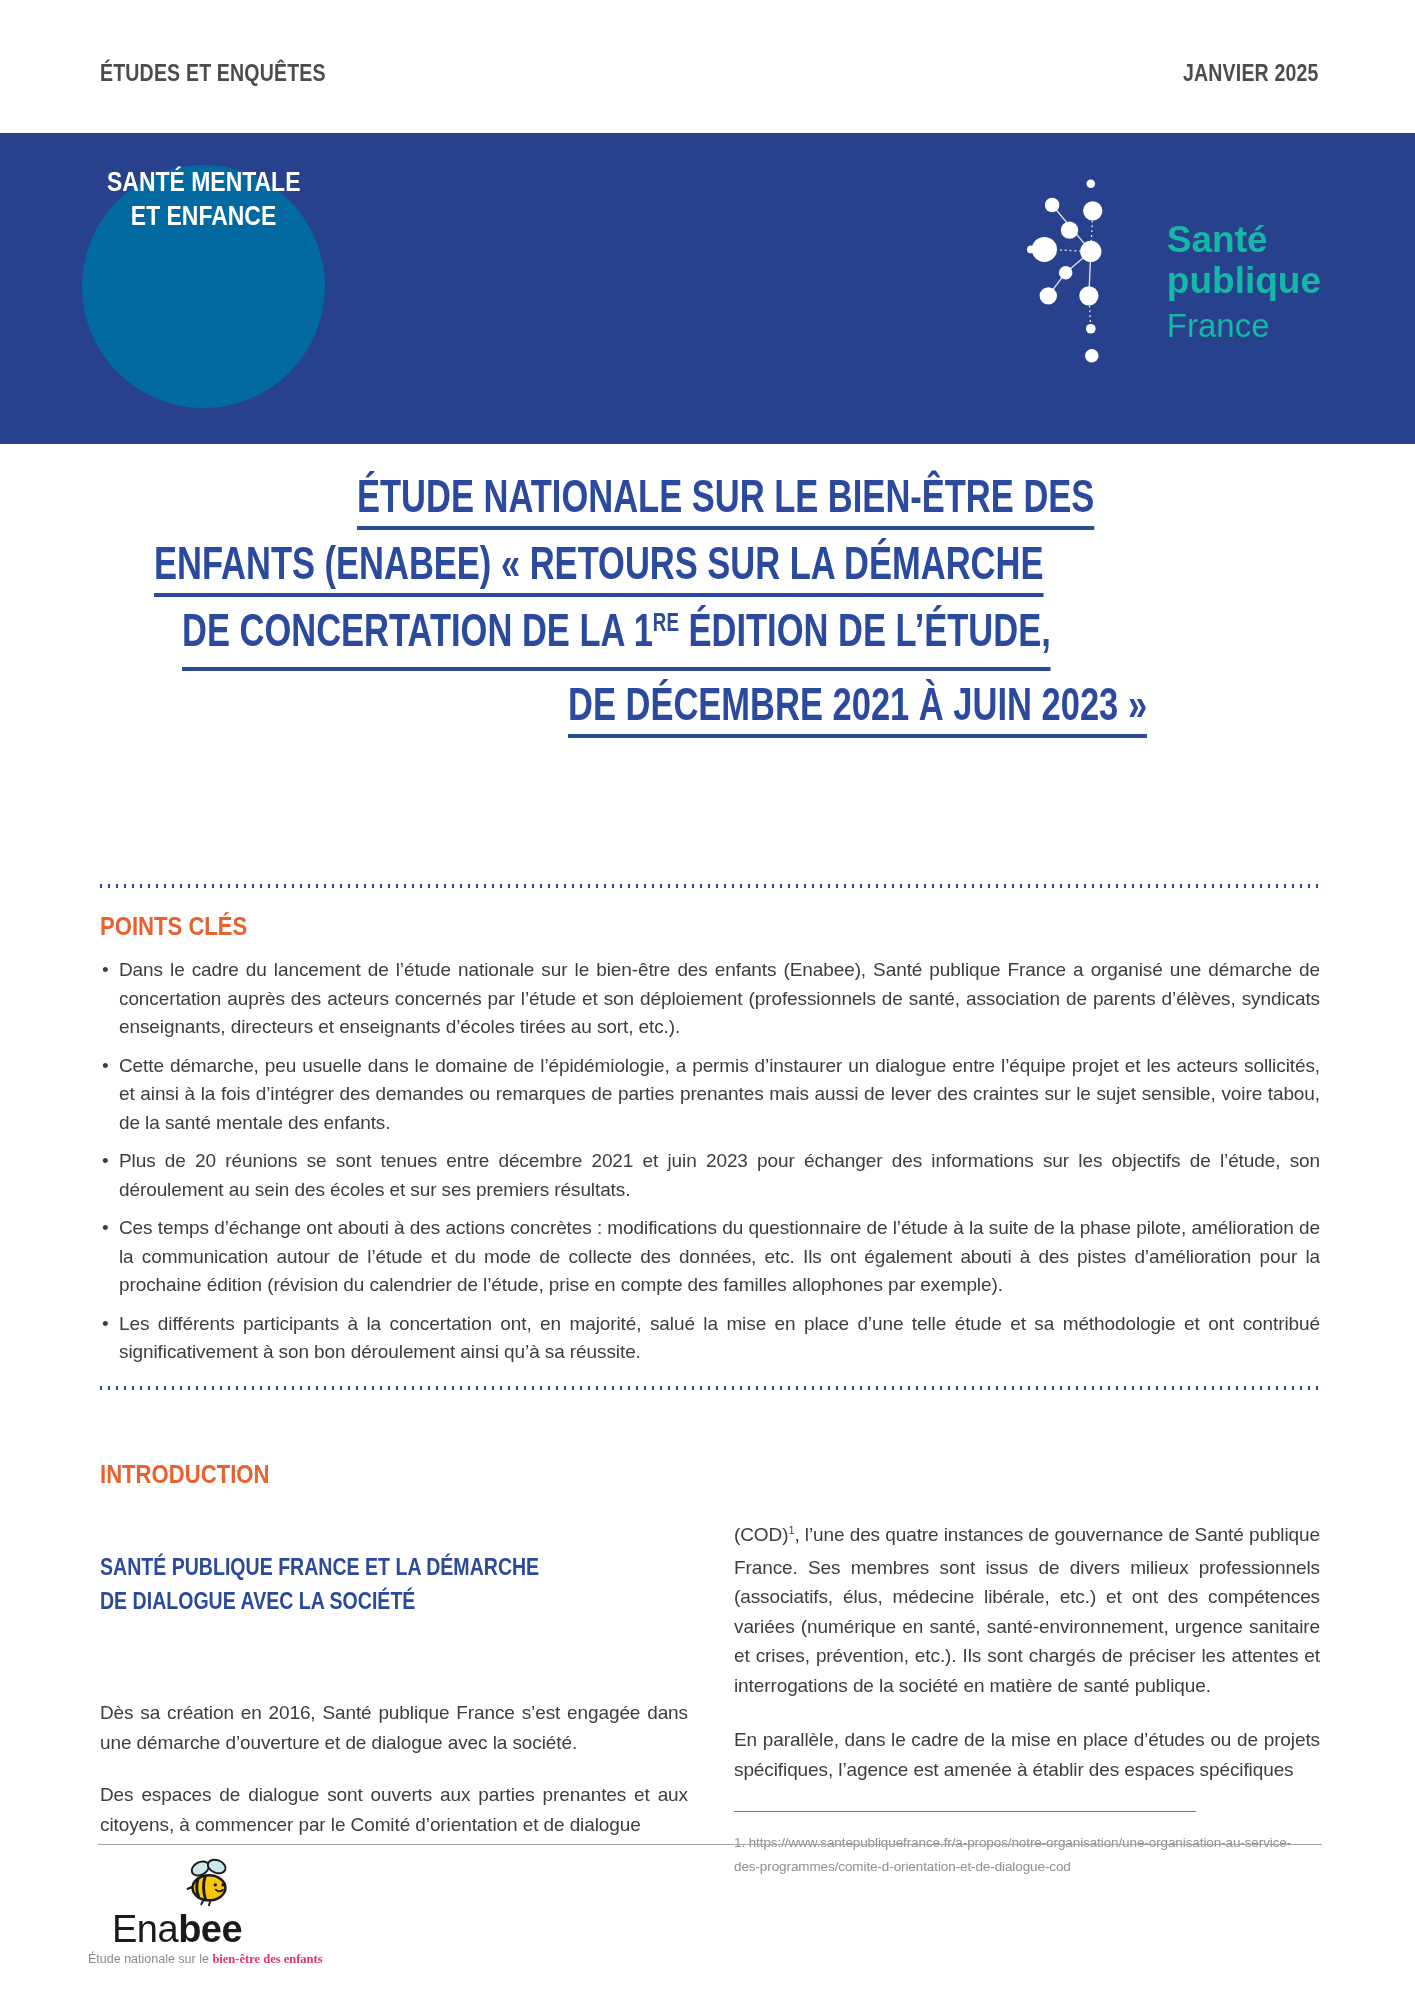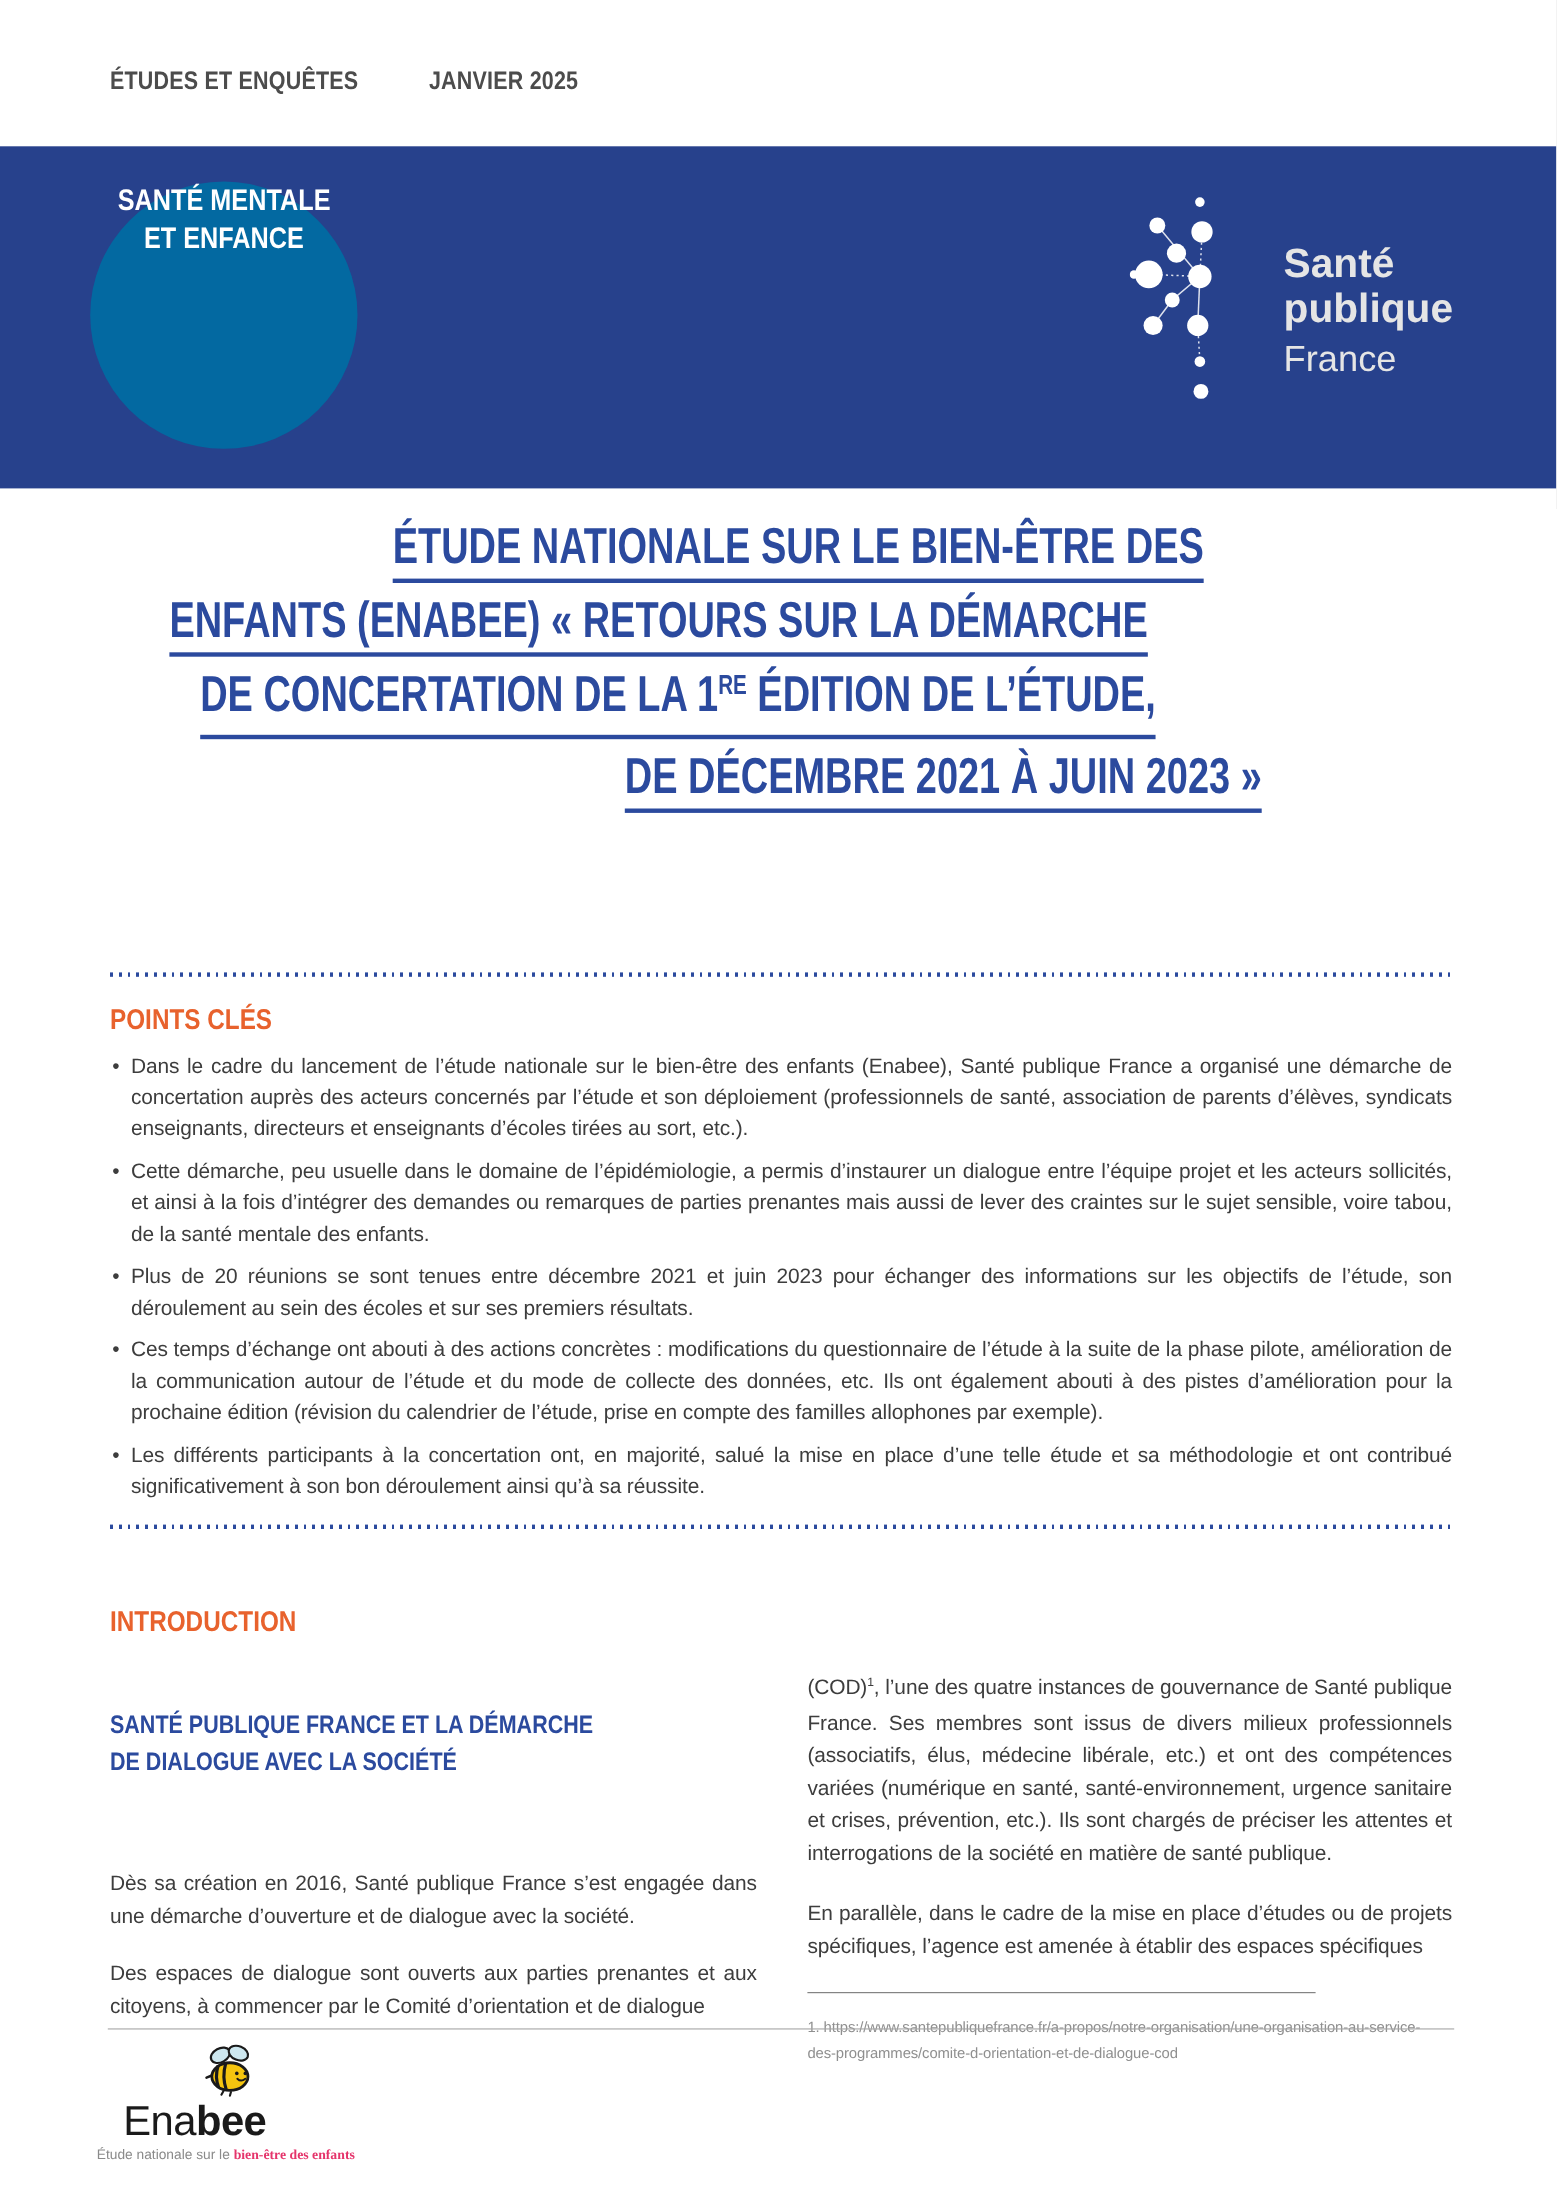"ÉTUDES ET ENQUÊTES" .header-bar { justify-content: flex-start -> space-between }
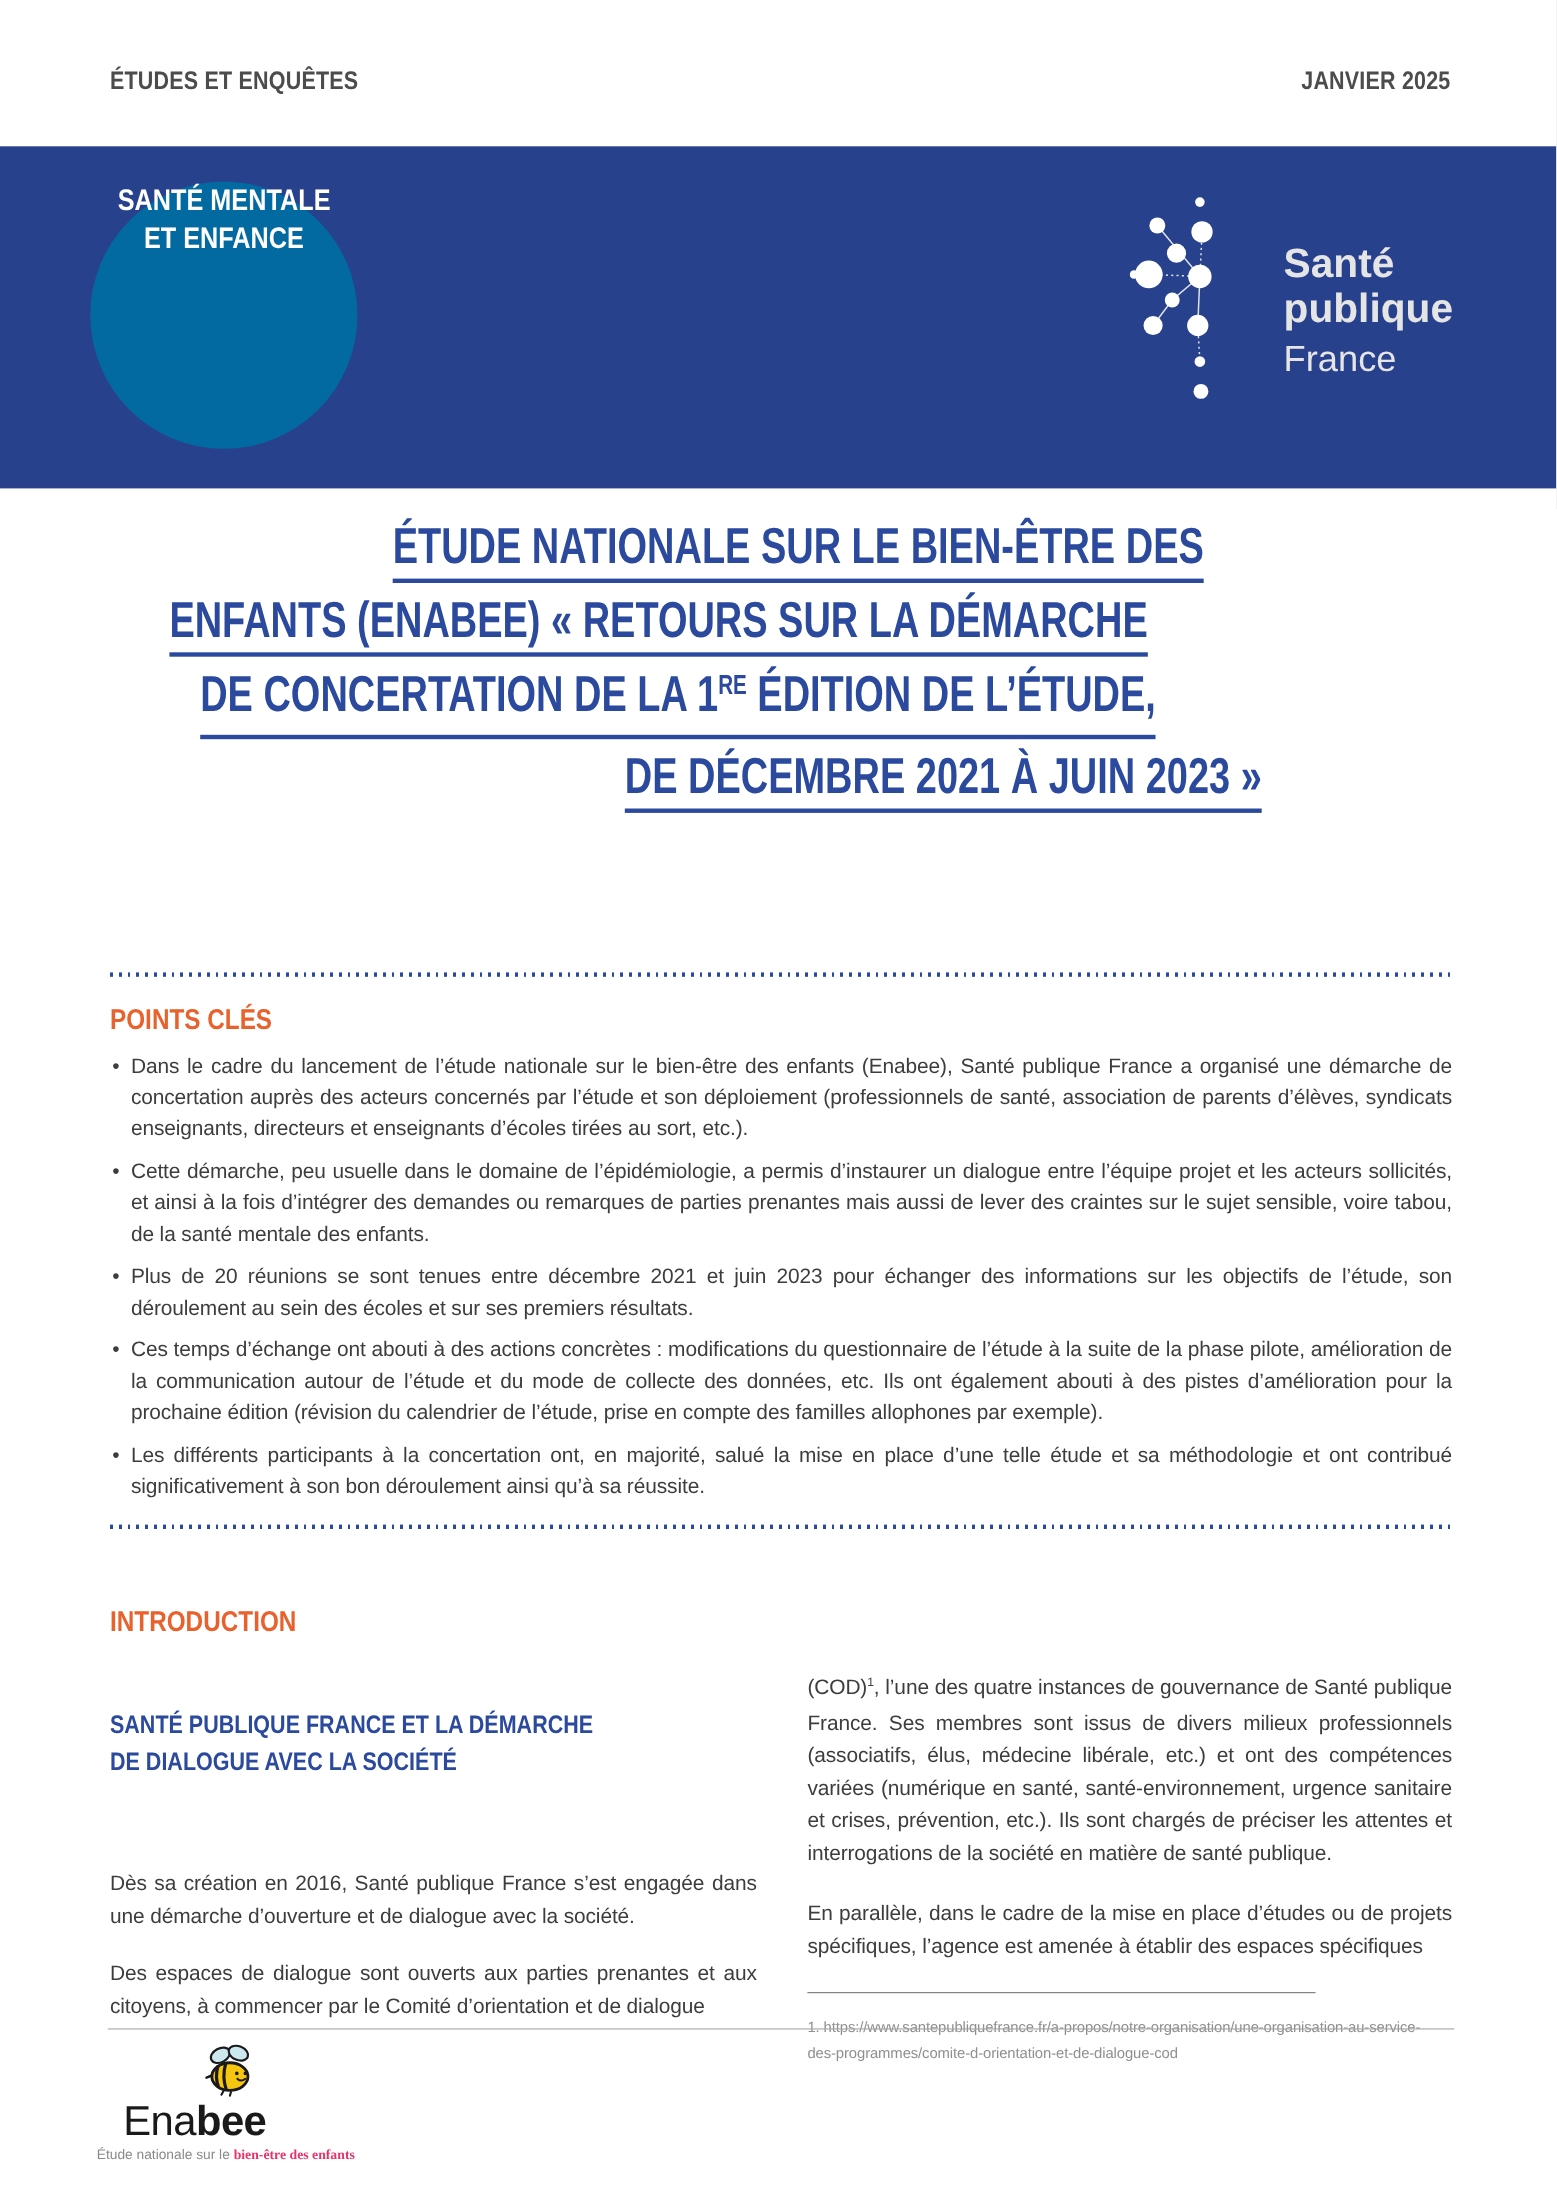"Santé" .spf-text { color: #e5e5e5 -> #14b8a6 }
